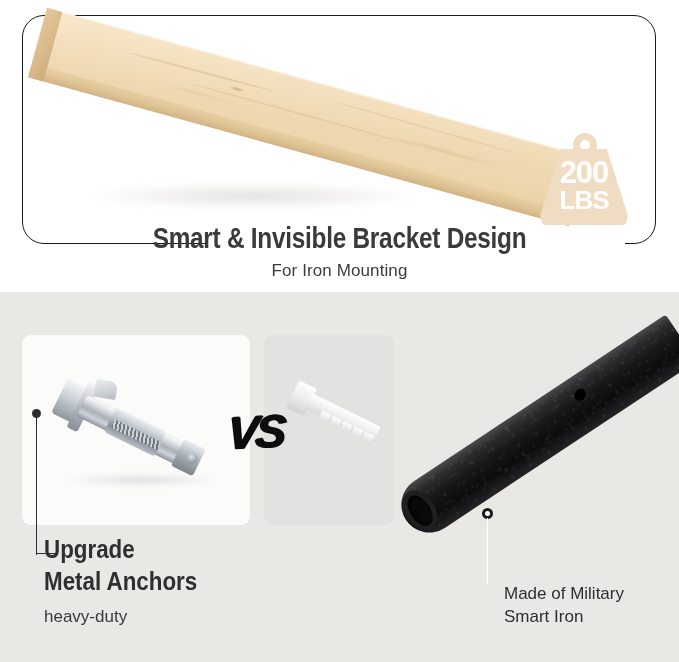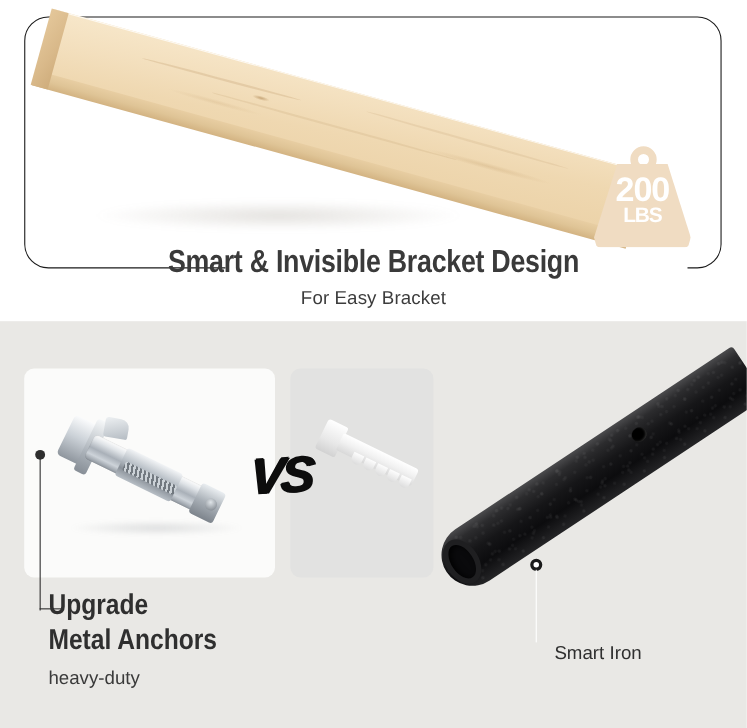"LBS" .w-lbs { font-size: 19px -> 26px }
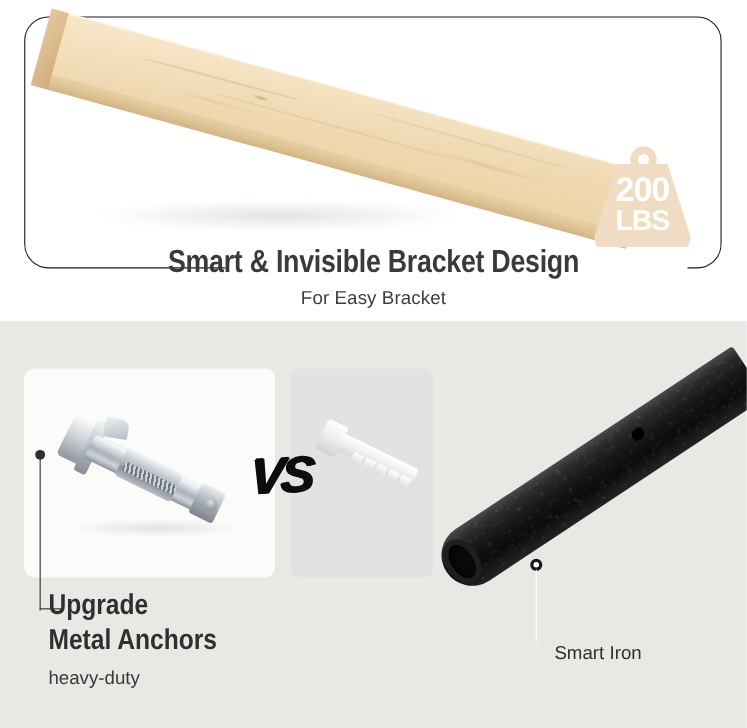"For Easy Bracket" div { text: Easy Bracket -> Iron Mounting }
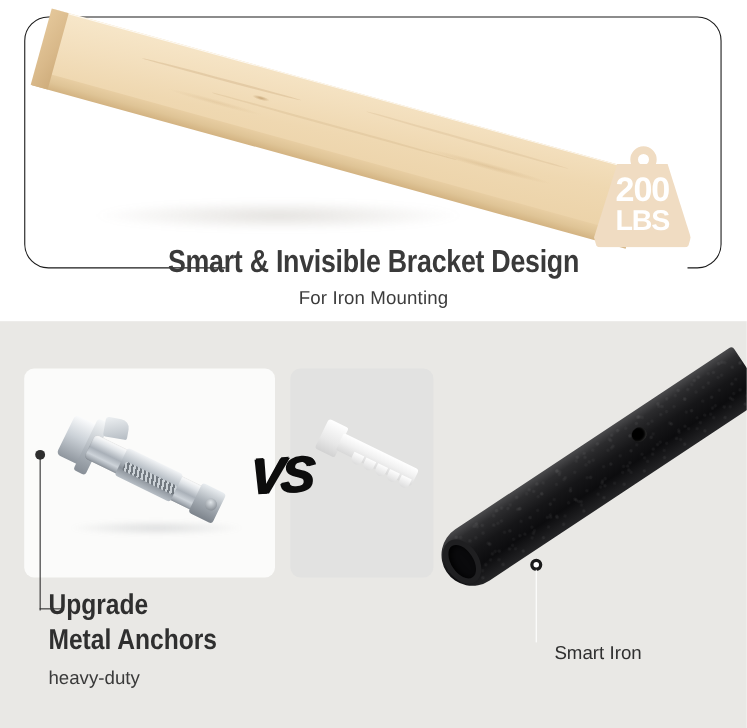"Made of Military" div { html: none -> <div>Made of Military</div> }
